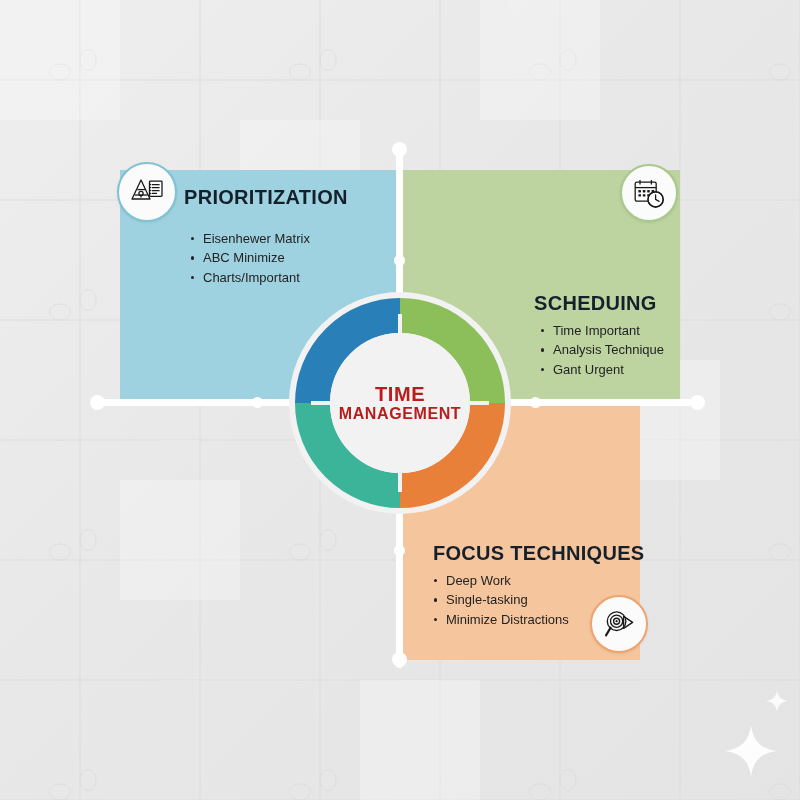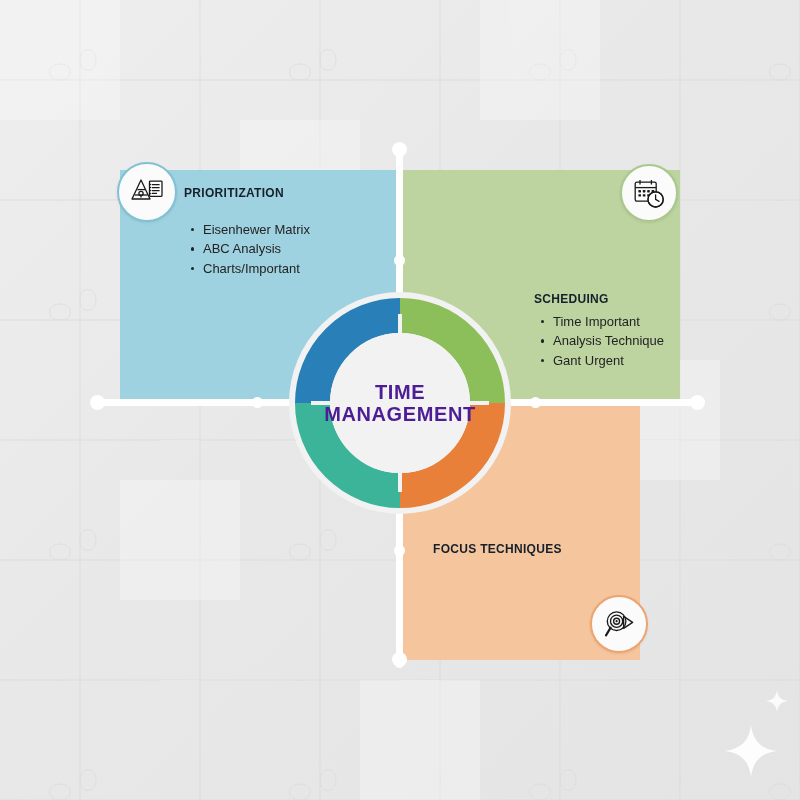"PRIORITIZATION" .sec-title { font-size: 12px -> 20px }
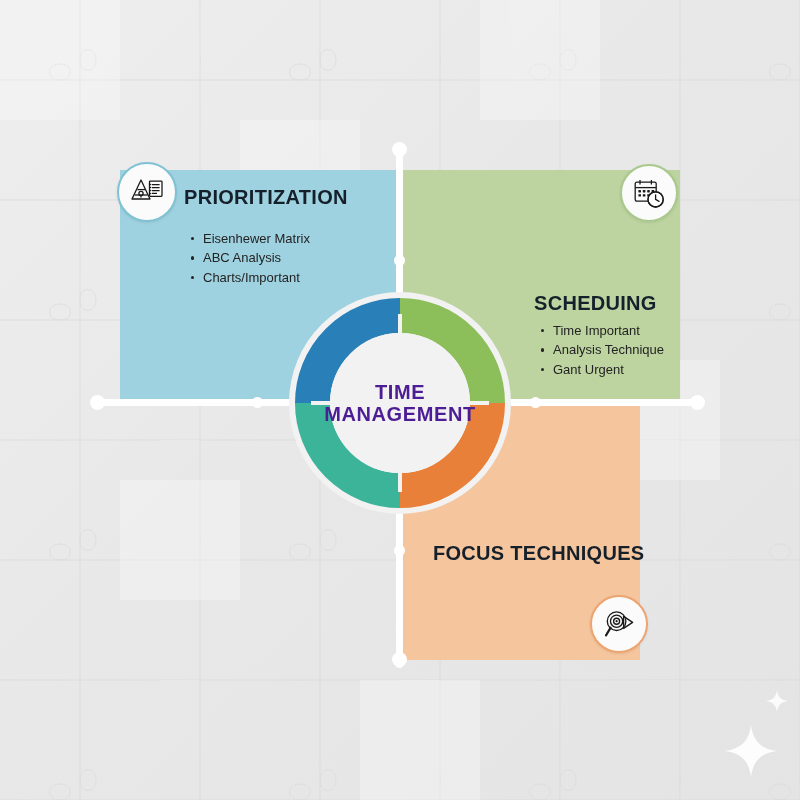"ABC Analysis" li { text: Analysis -> Minimize }
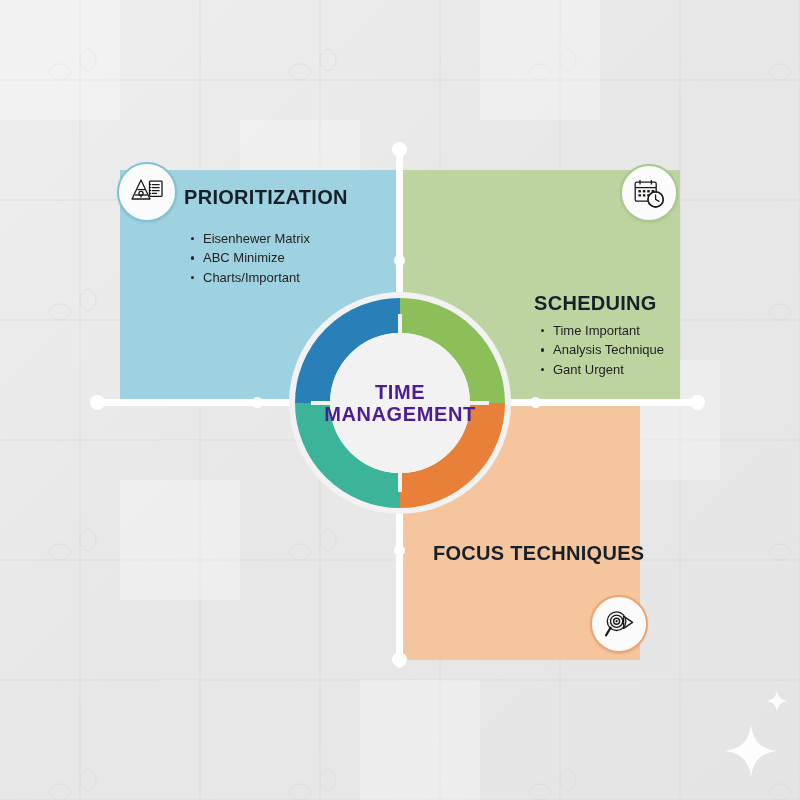"TIME" #donut-center-label .l1,#donut-center-label .l2 { color: #4c1d95 -> #b91c1c }
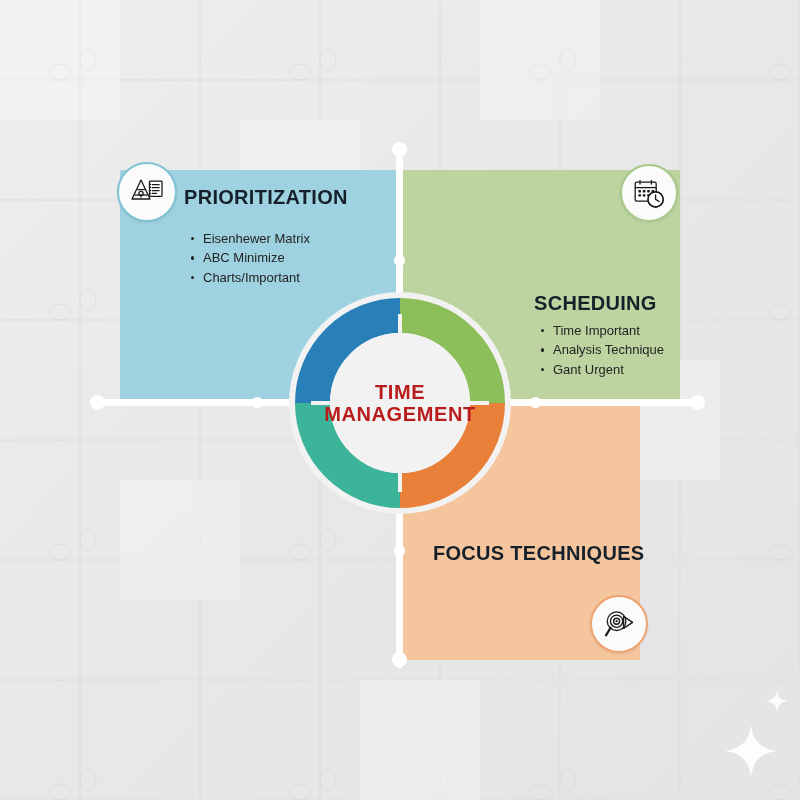"MANAGEMENT" #donut-center-label .l2 { font-size: 20px -> 16px }
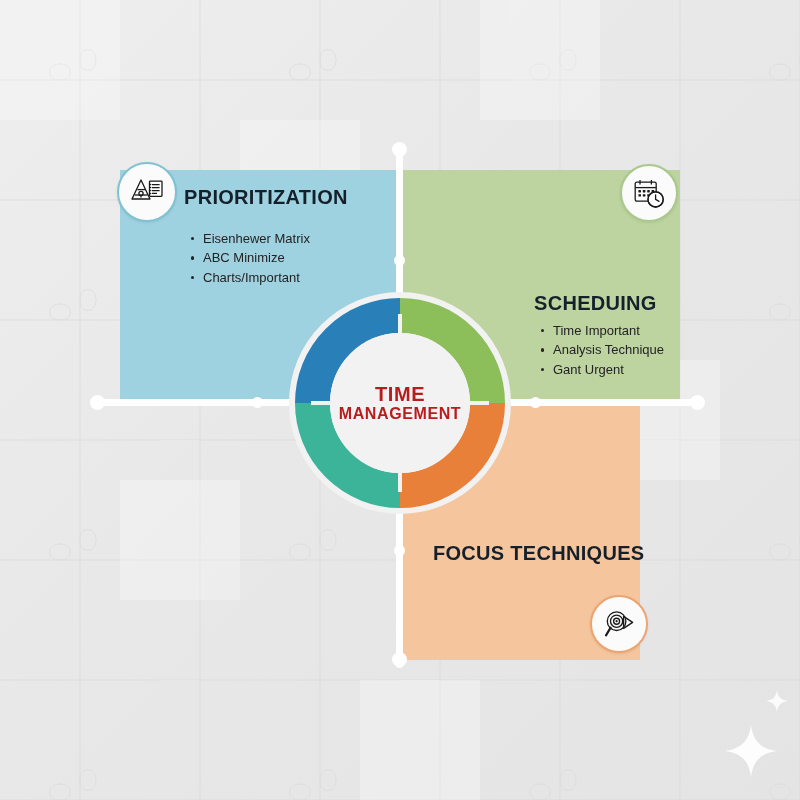"Deep Work" ul.sec-list { html: none -> <ul> <li>Deep Work</li> <li>Single-tasking</li> <li>Minimize Distractions</li> </ul> }
